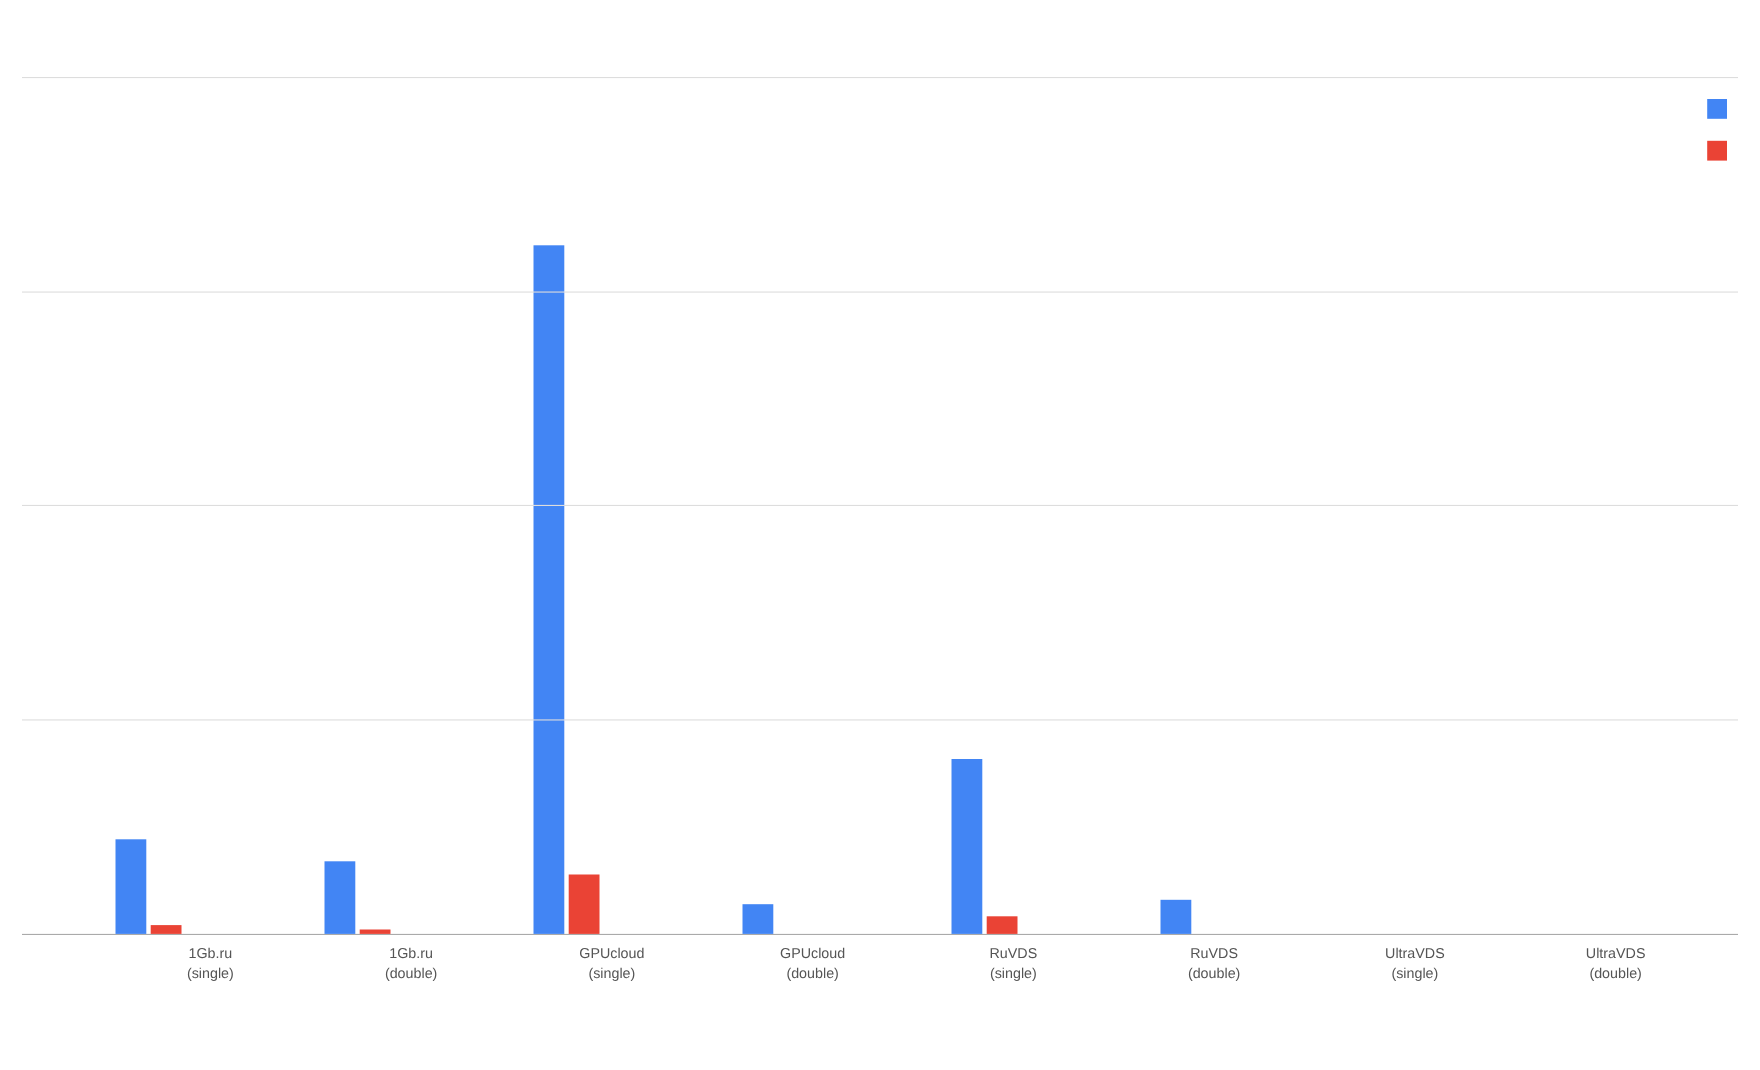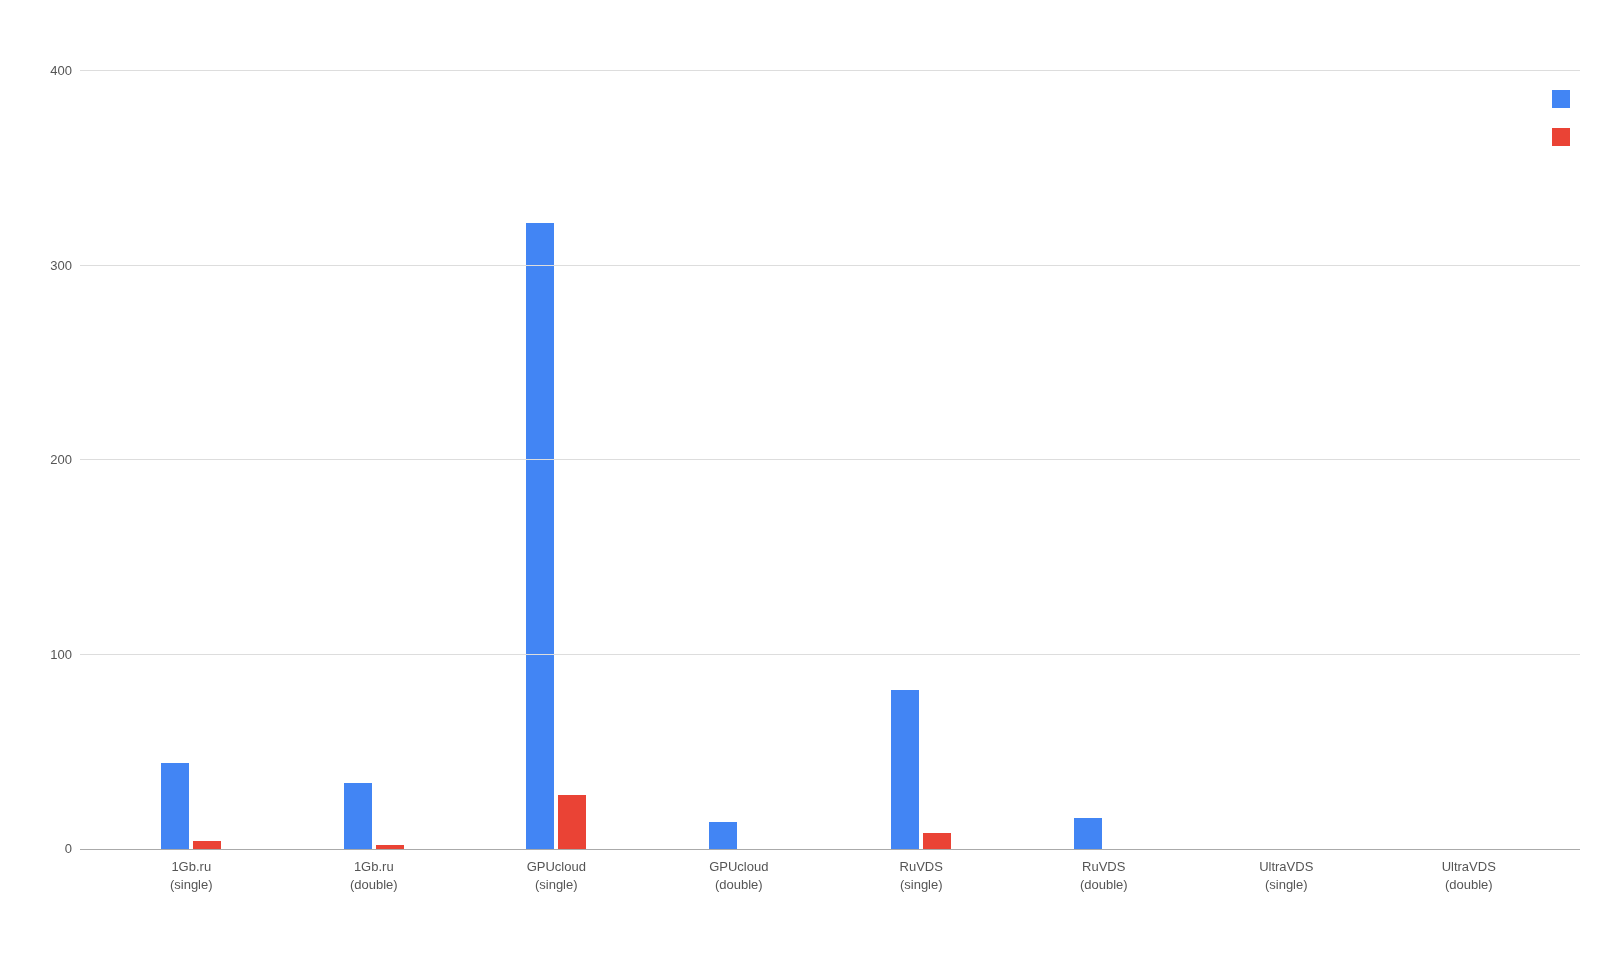"400" div.y-axis { html: <div> <div>400</div> <div>300</div> <div>200</div> <div>100</div> <div>0</div> </div> -> none }
